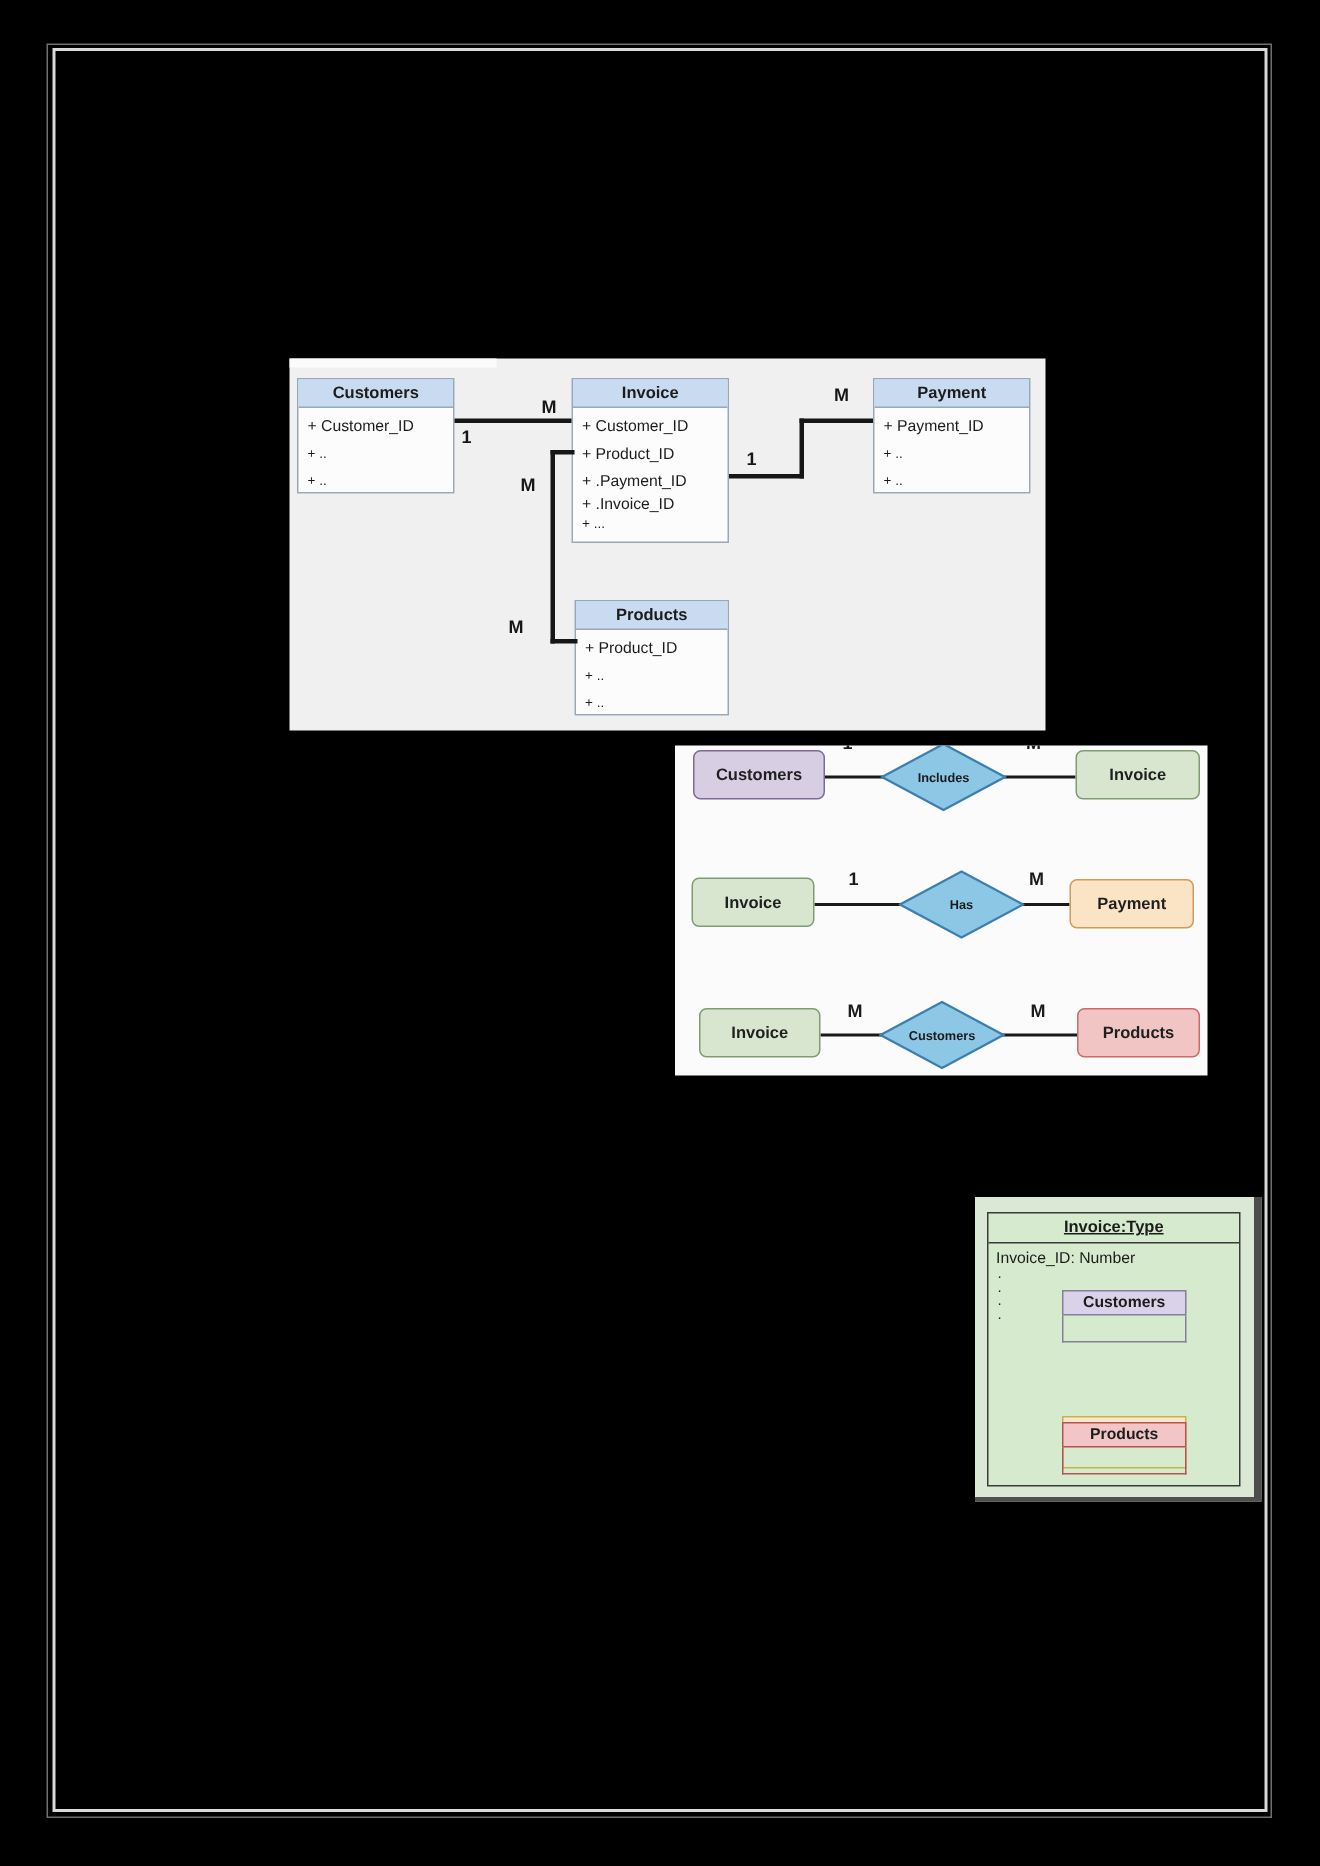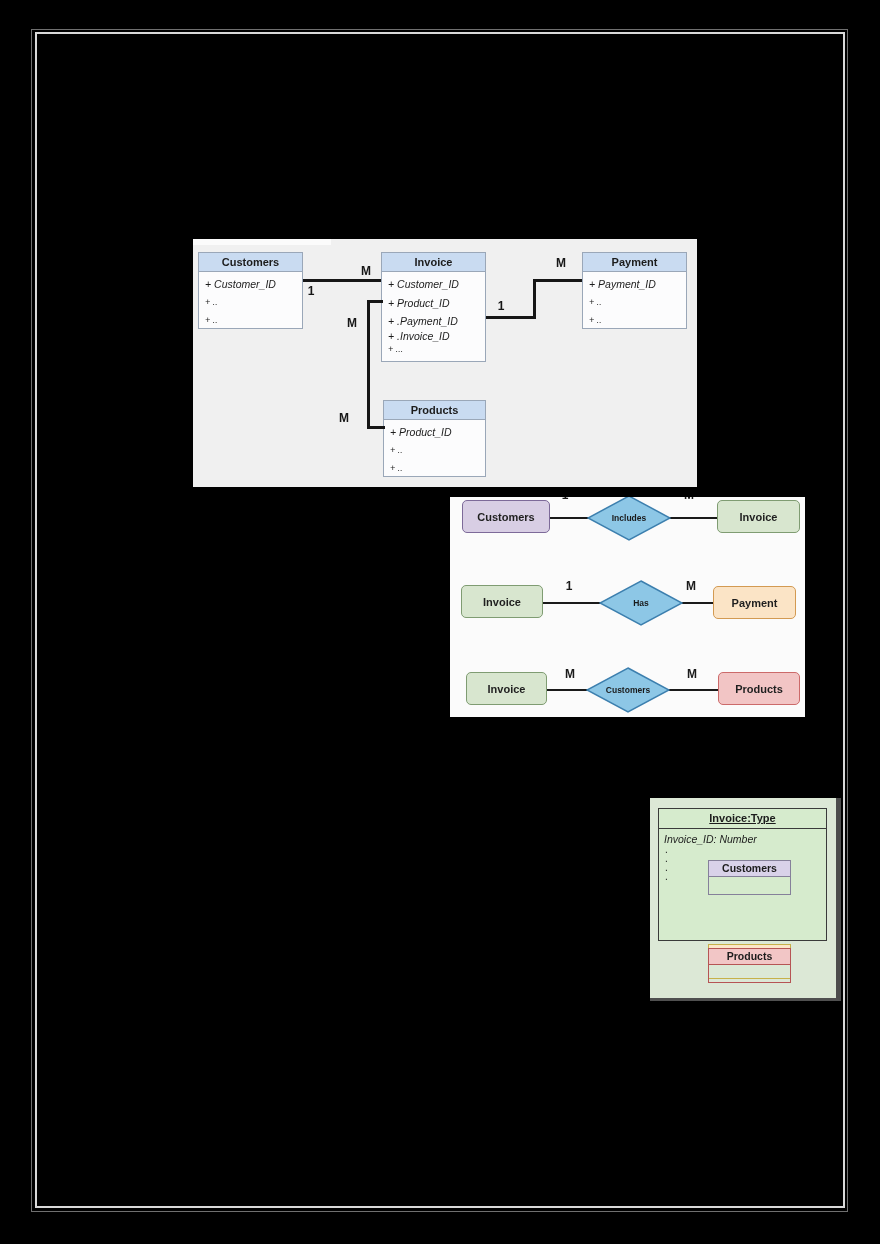"+ Customer_ID" .t-field { font-style: italic -> none }
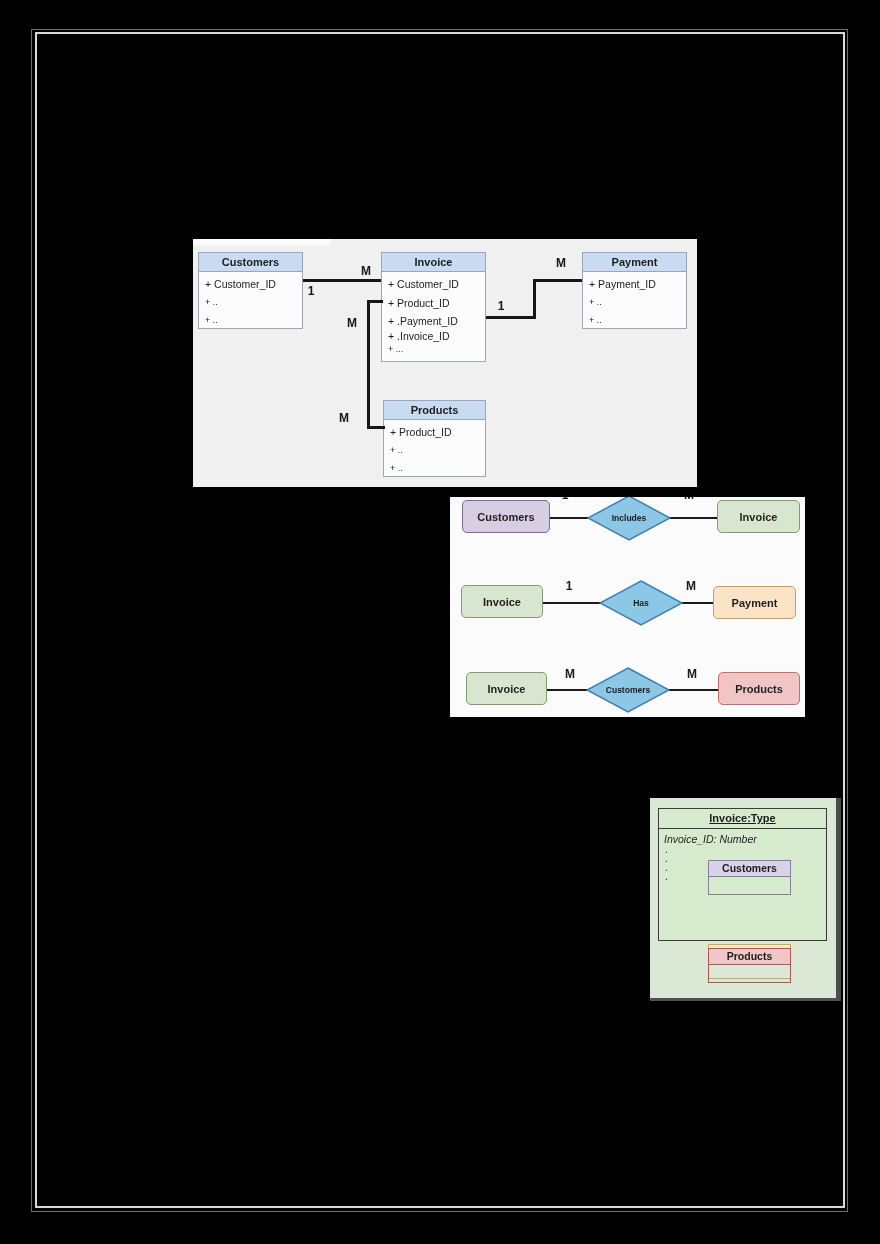"Invoice:Type" .itype-box { height: 133px -> 183px }
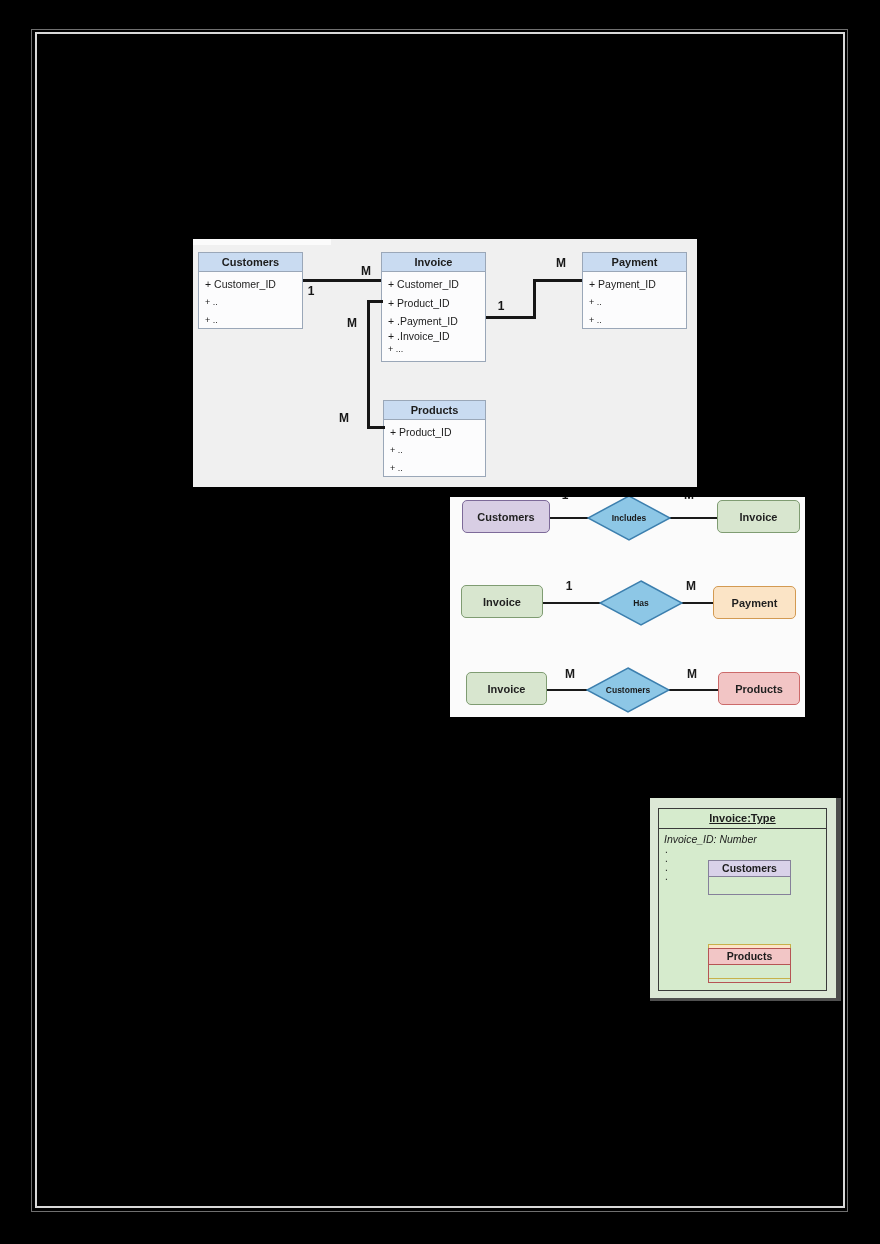"Invoice_ID: Number" .itype-attr { font-style: italic -> none }
